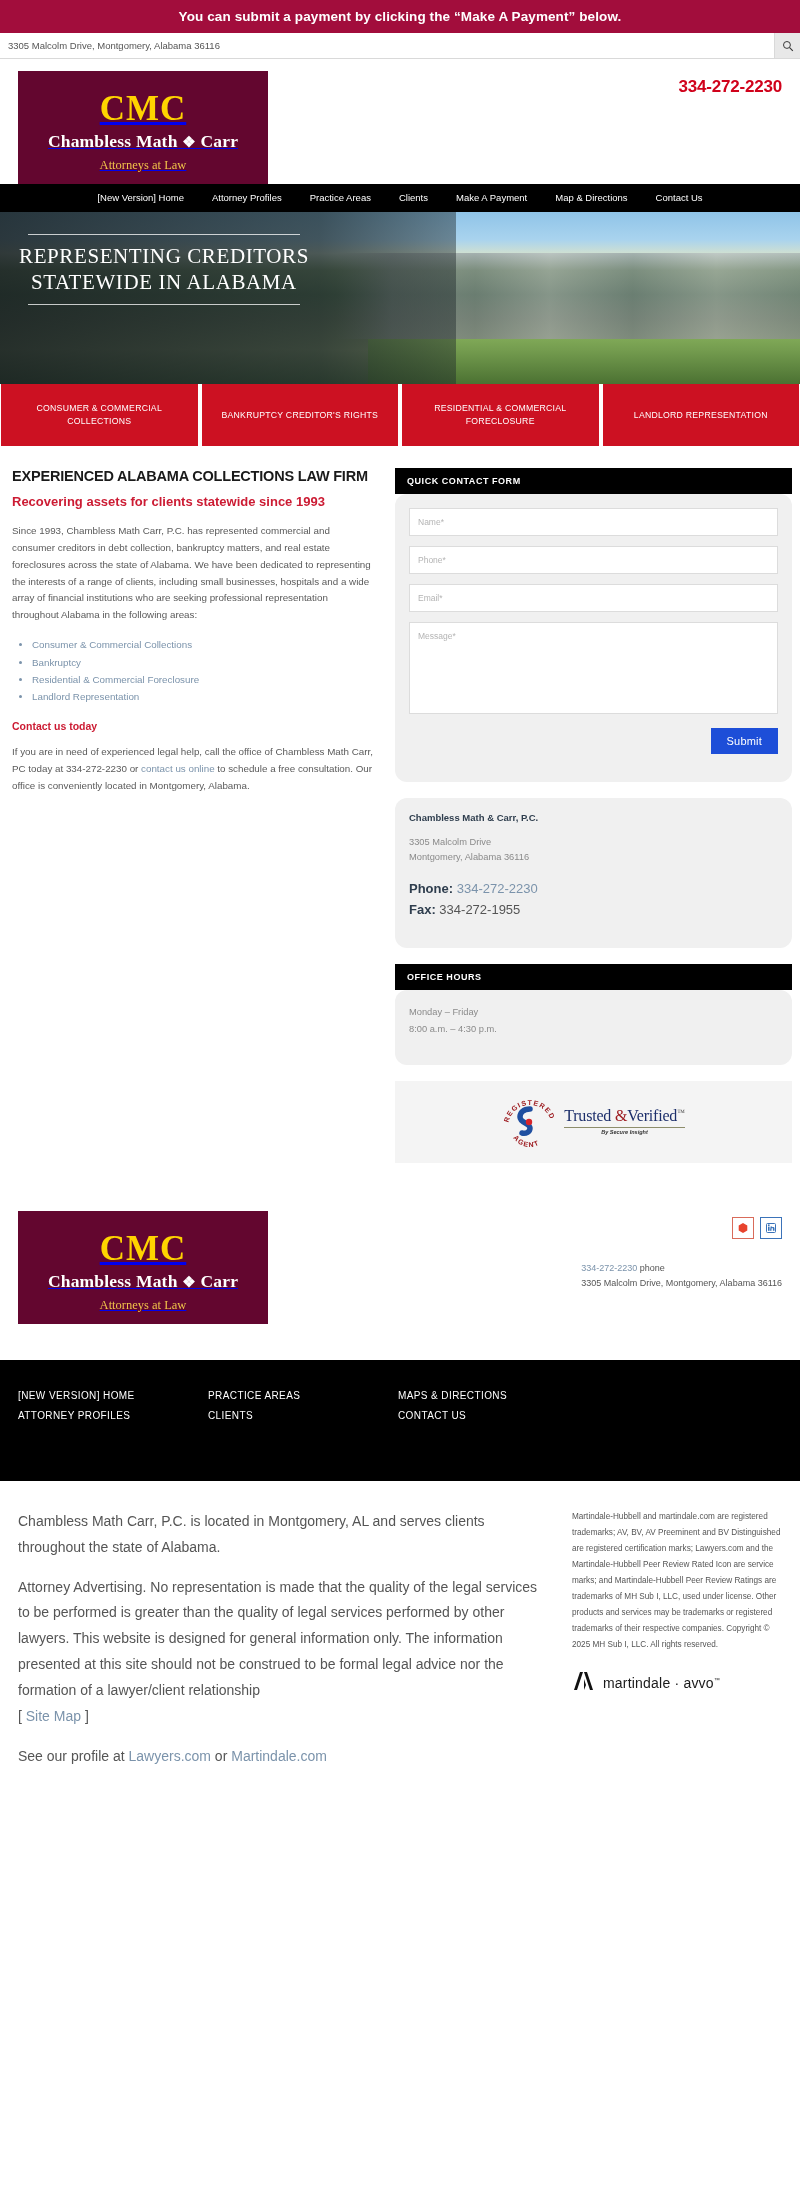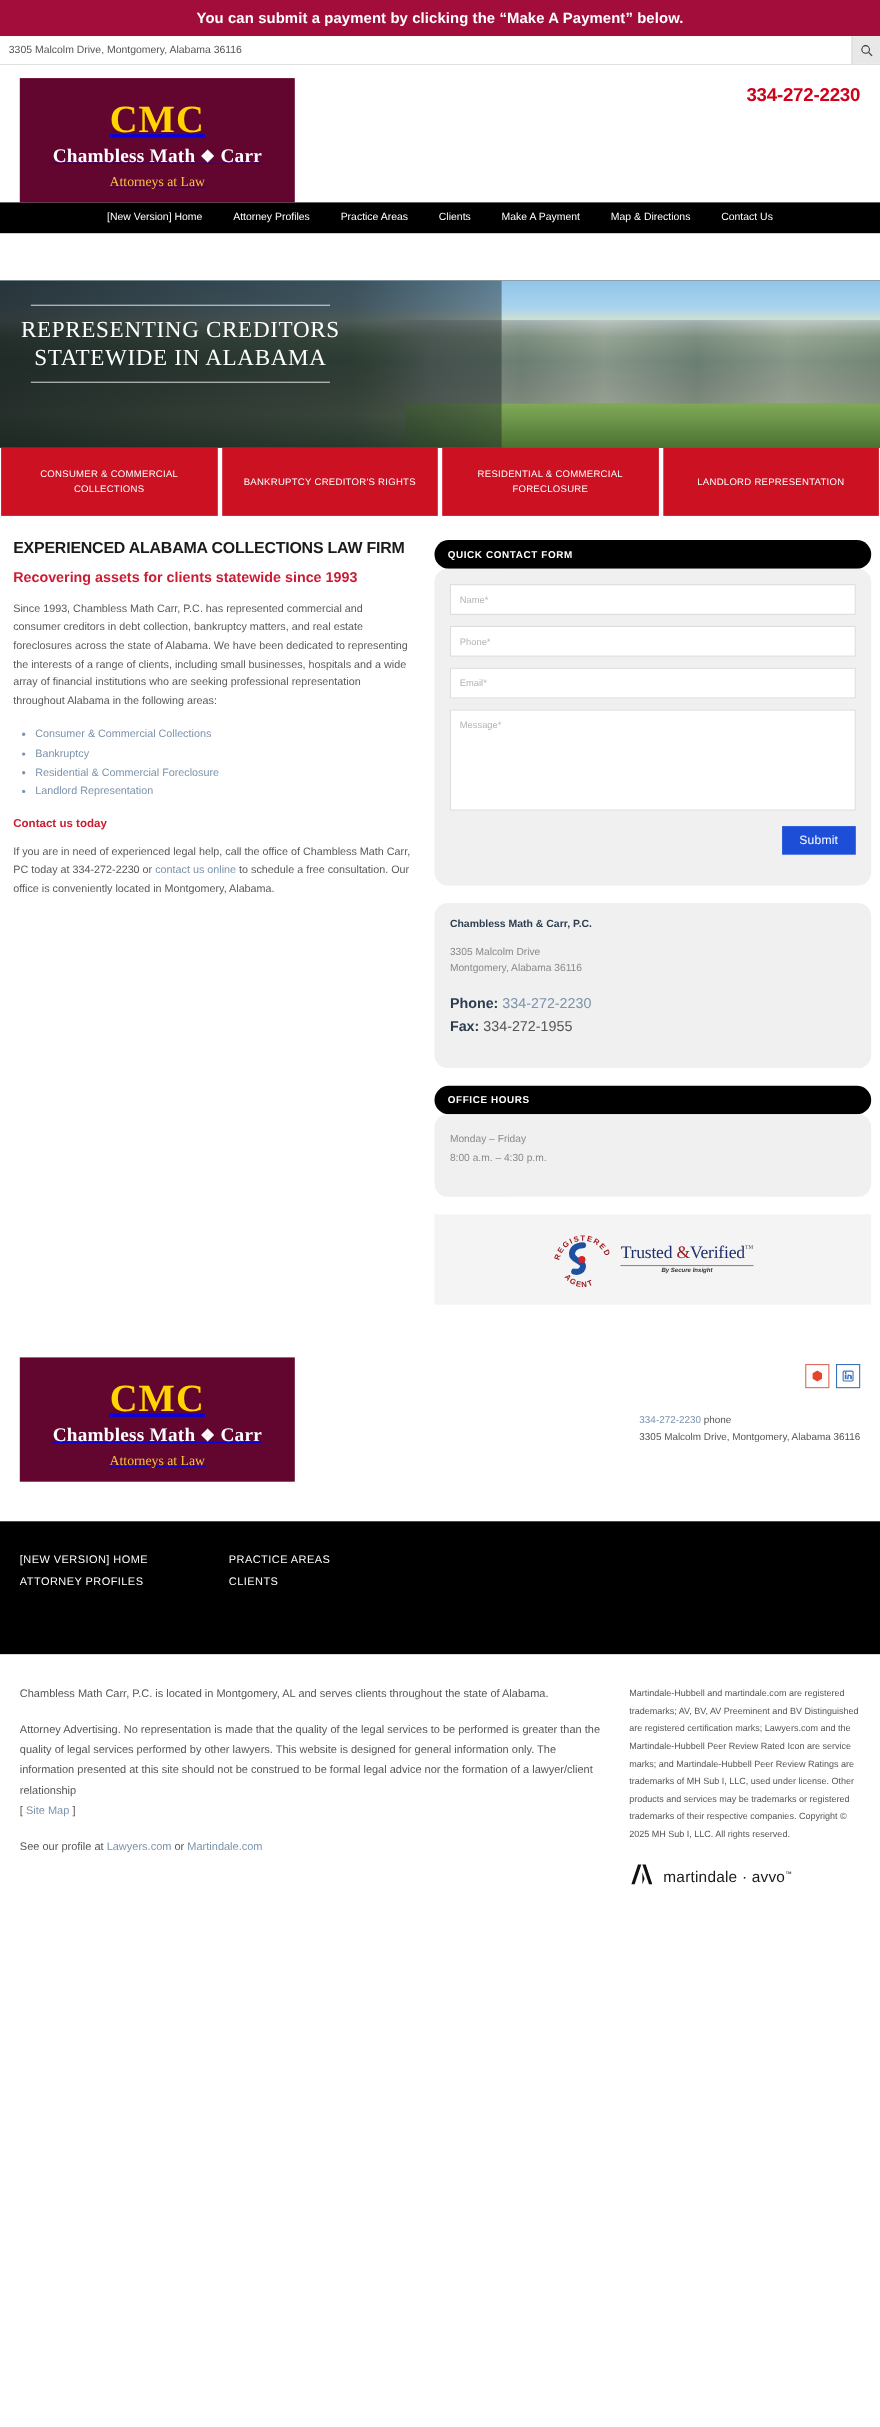"REPRESENTING CREDITORS STATEWIDE IN" .hero { height: 152px -> 172px; margin-top: 43px -> none }
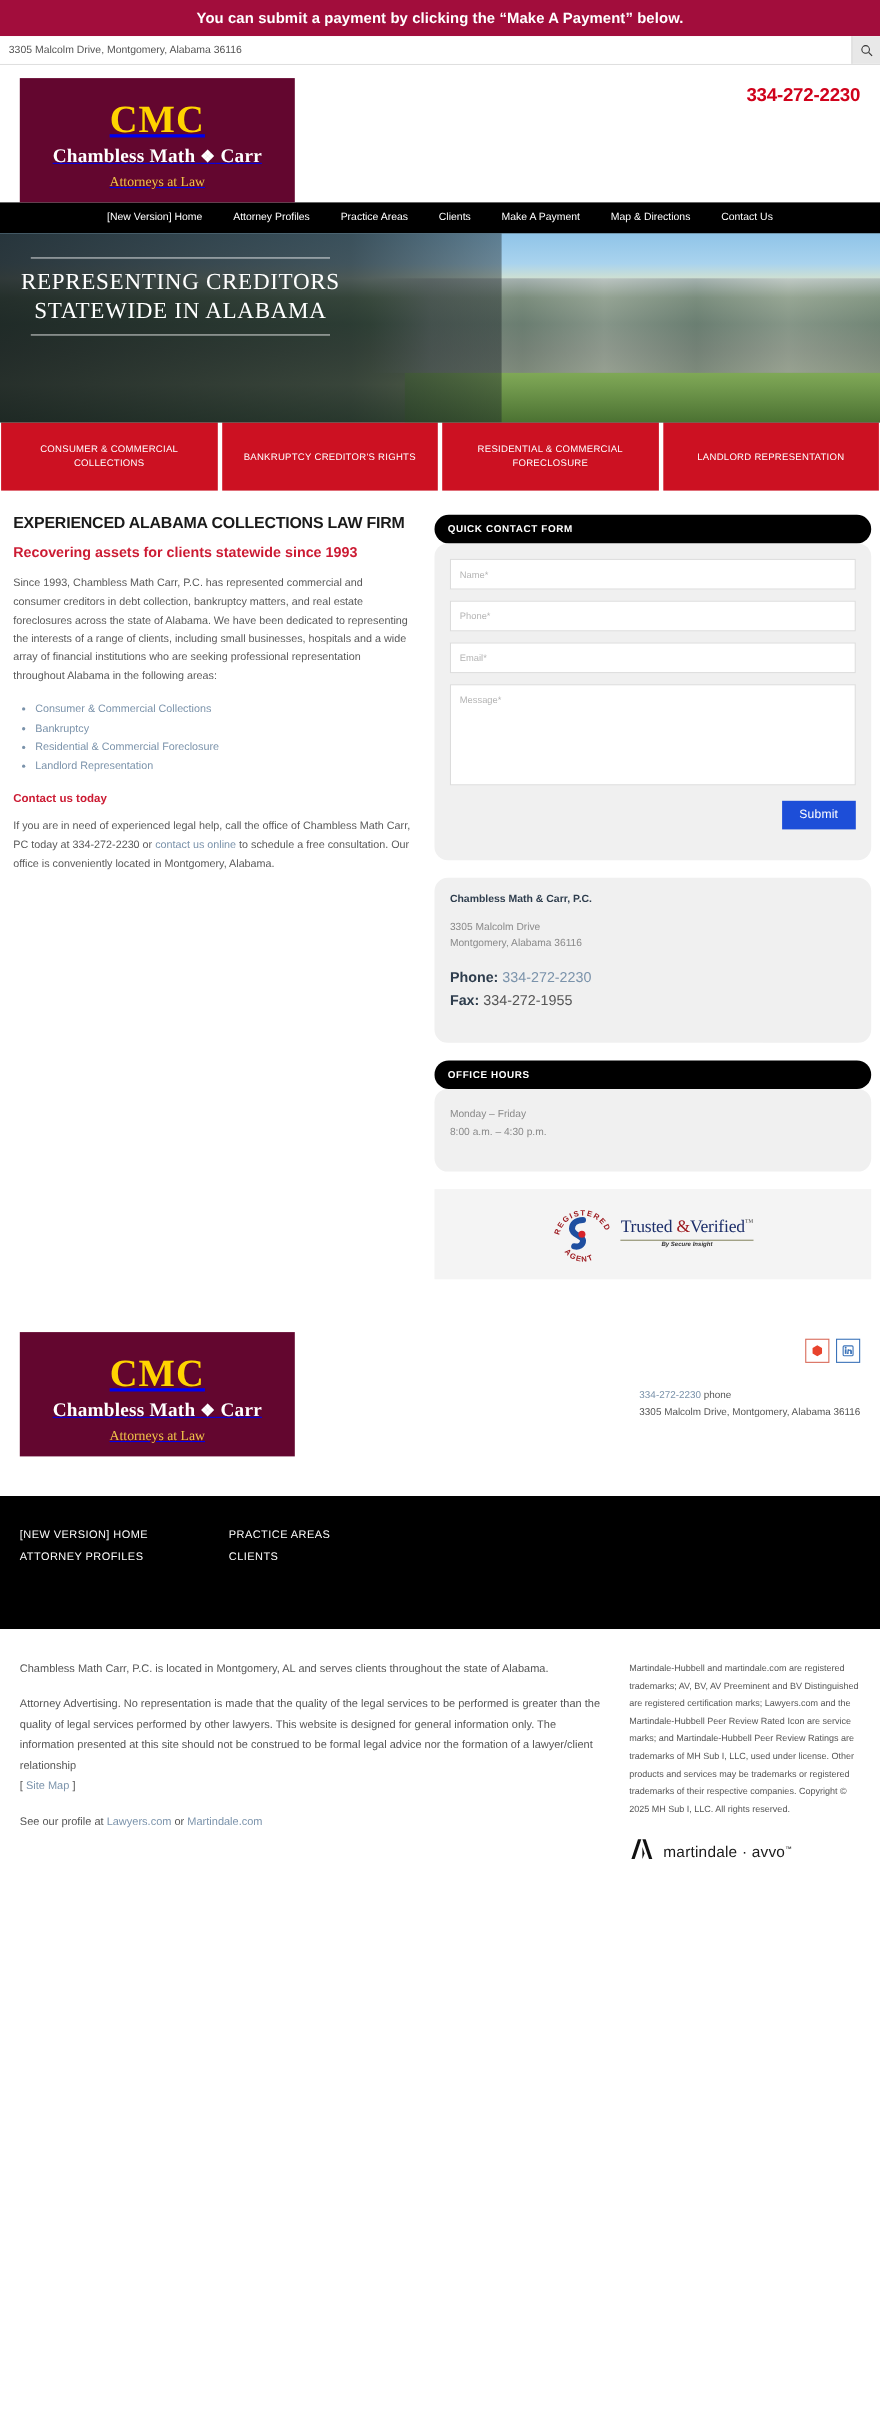"QUICK CONTACT FORM" .widget-head { border-radius: 13px -> none }
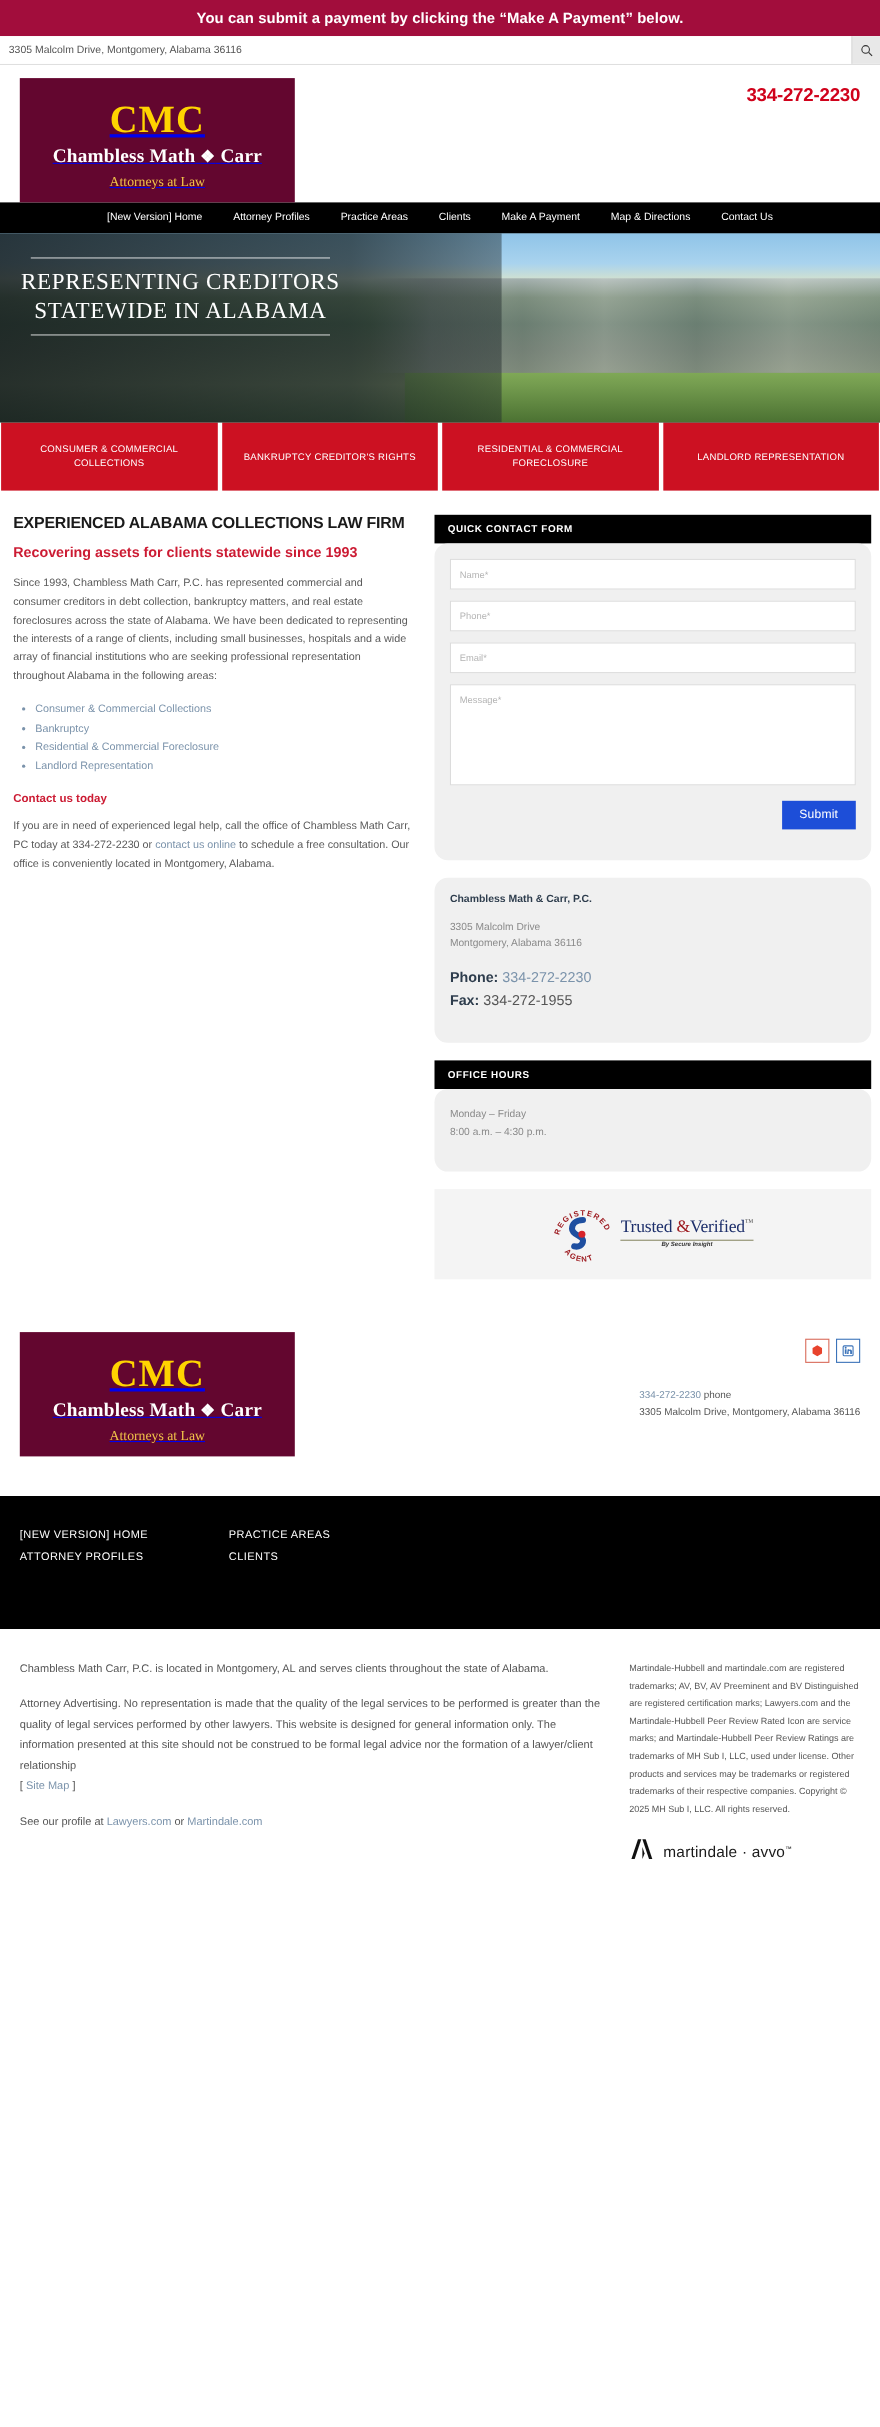"MAPS & DIRECTIONS" div.fn-col { html: none -> <div> <a>MAPS &amp; DIRECTIONS</a> <a>CONTACT US</a> </div> }
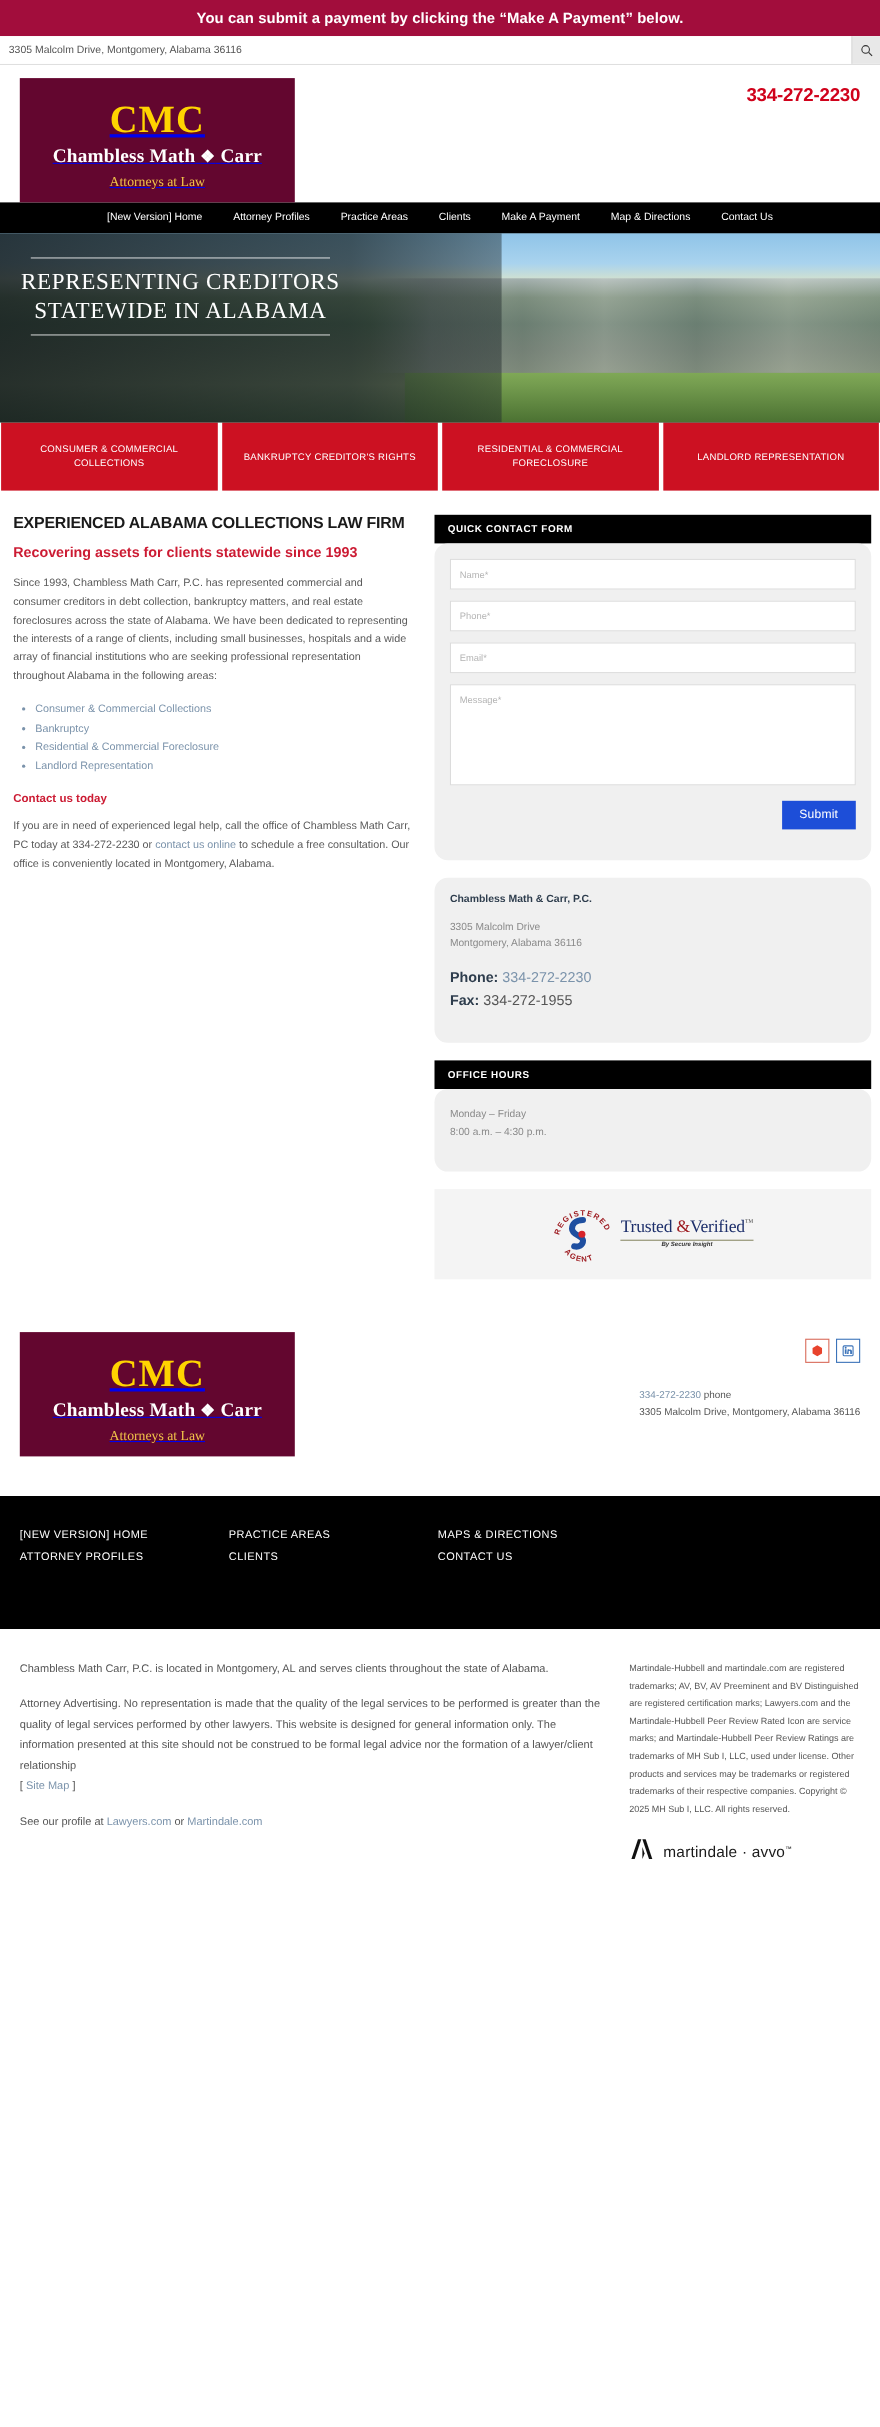"Chambless Math Carr, P.C. is" .legal p { font-size: 10px -> 14px }
